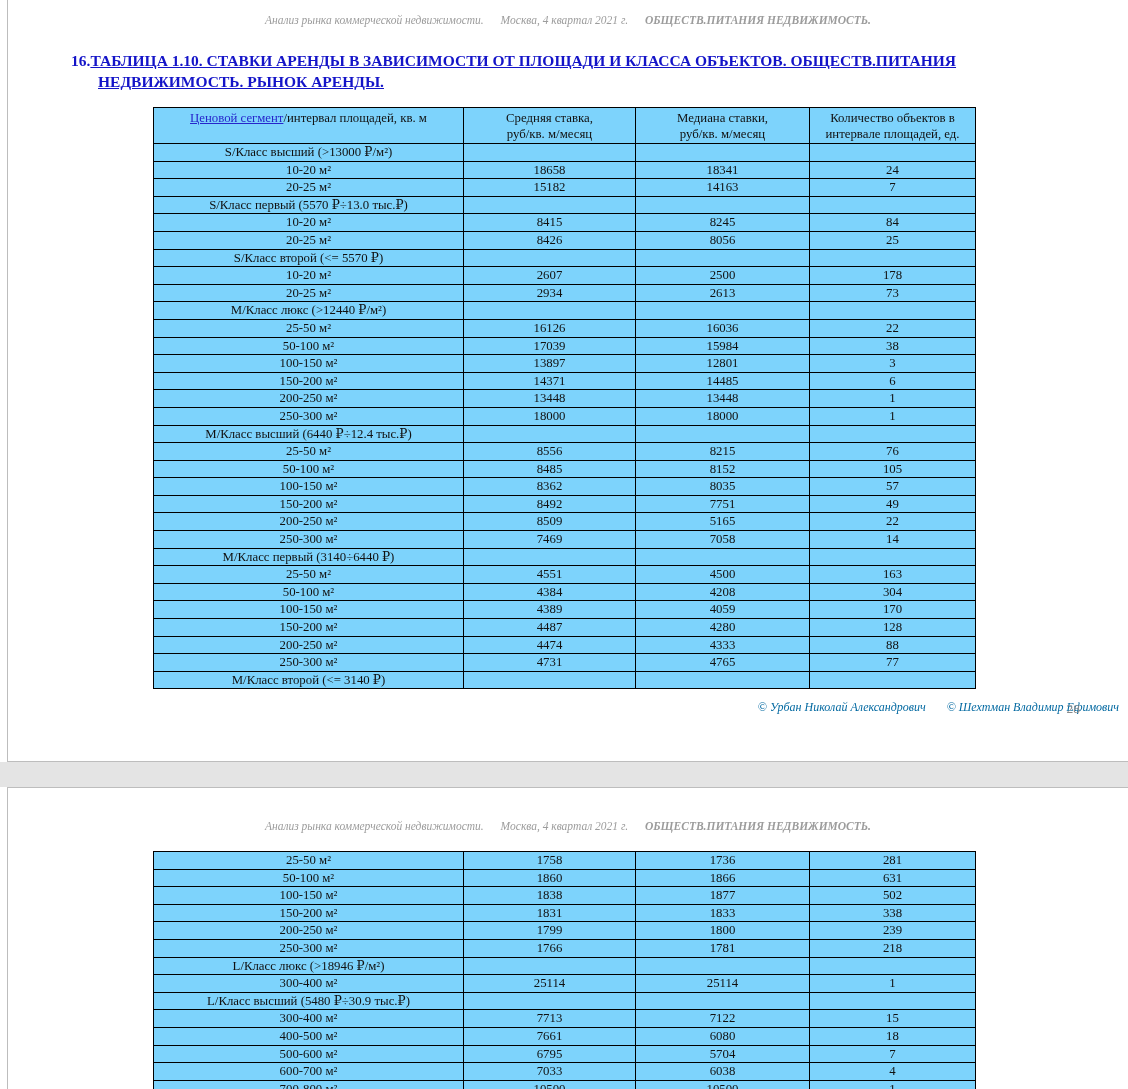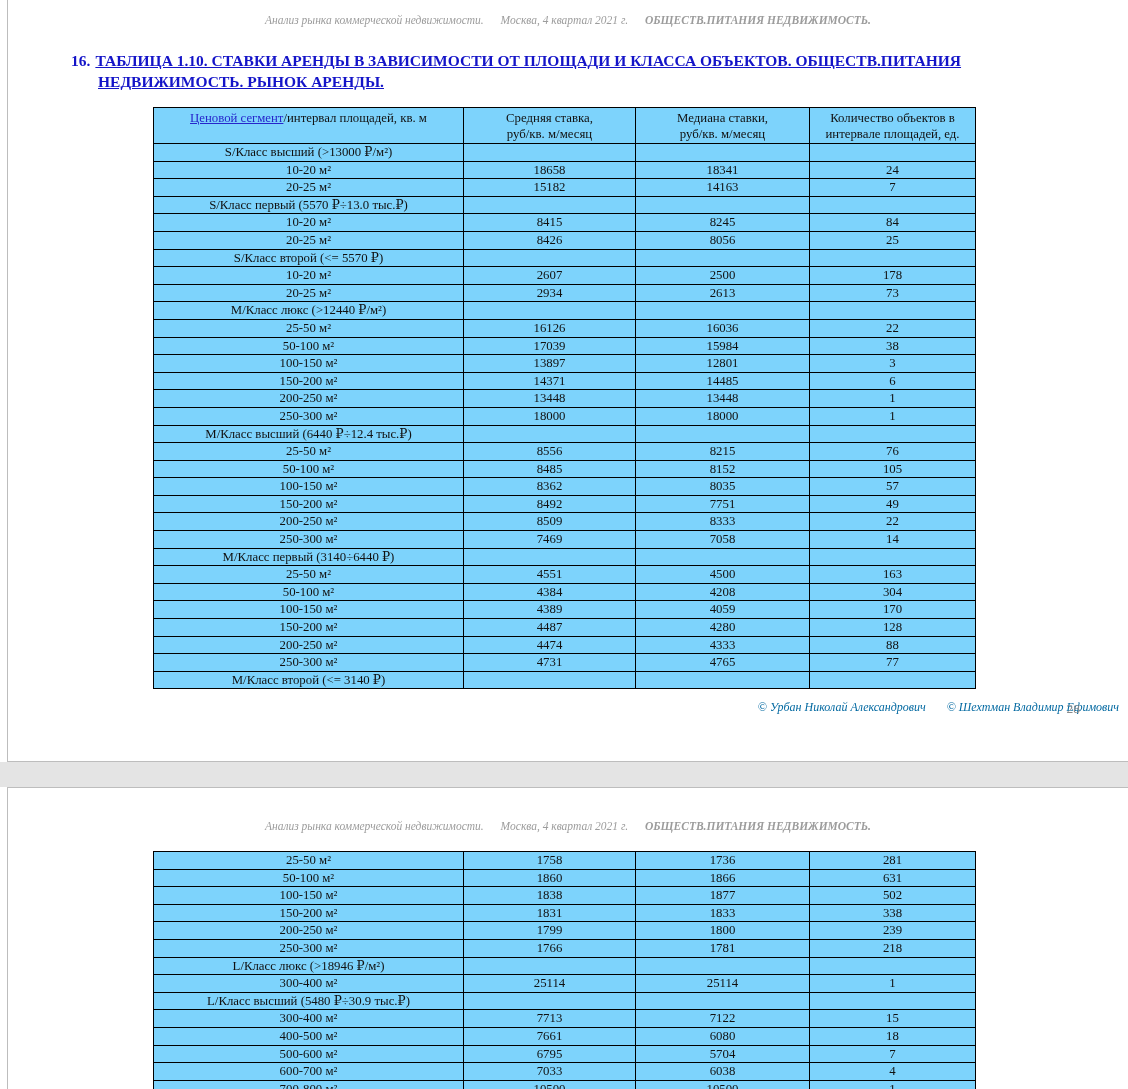"16." .doc-heading .heading-number { margin-right: 5px -> none }
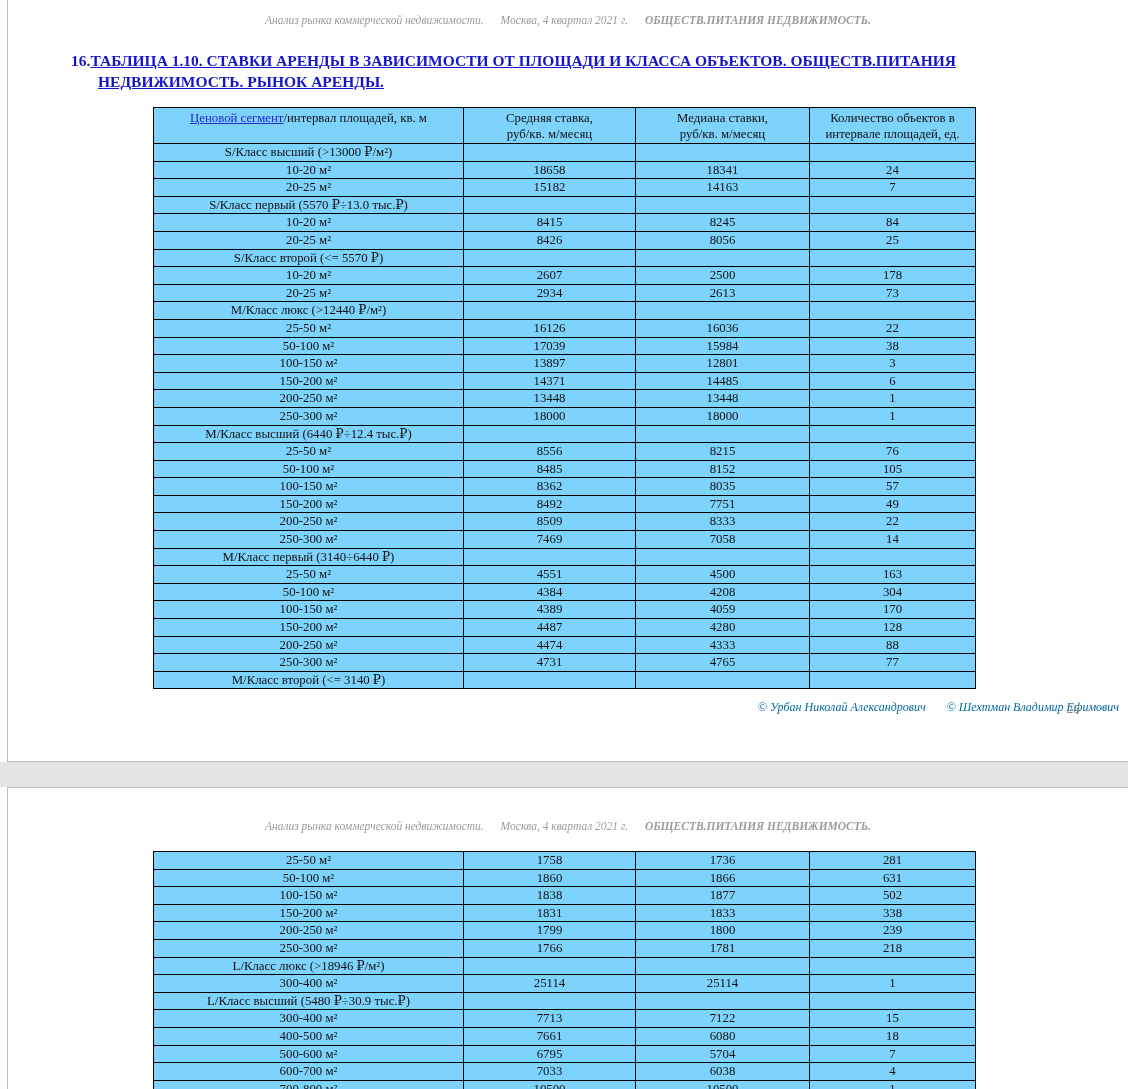"8333" td { text: 8333 -> 5165 }
